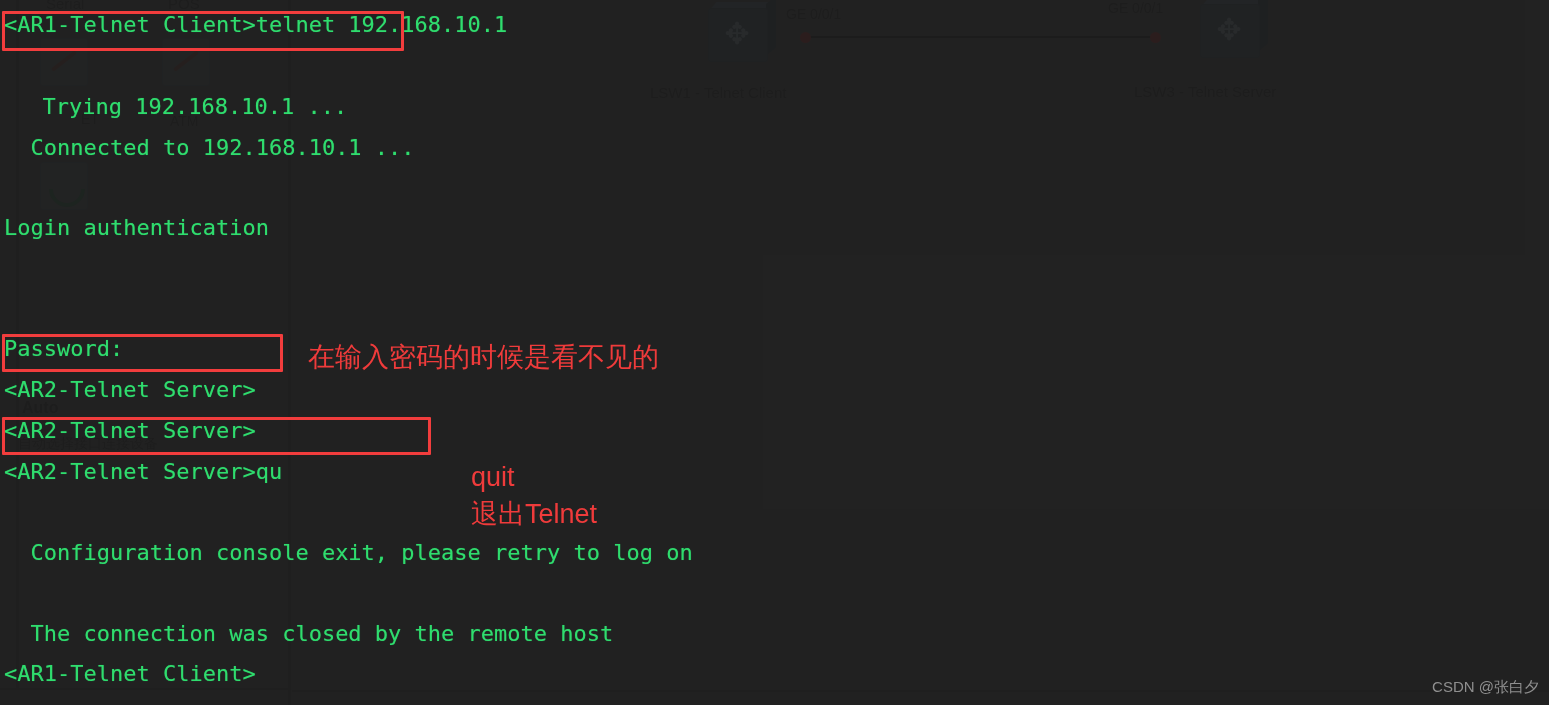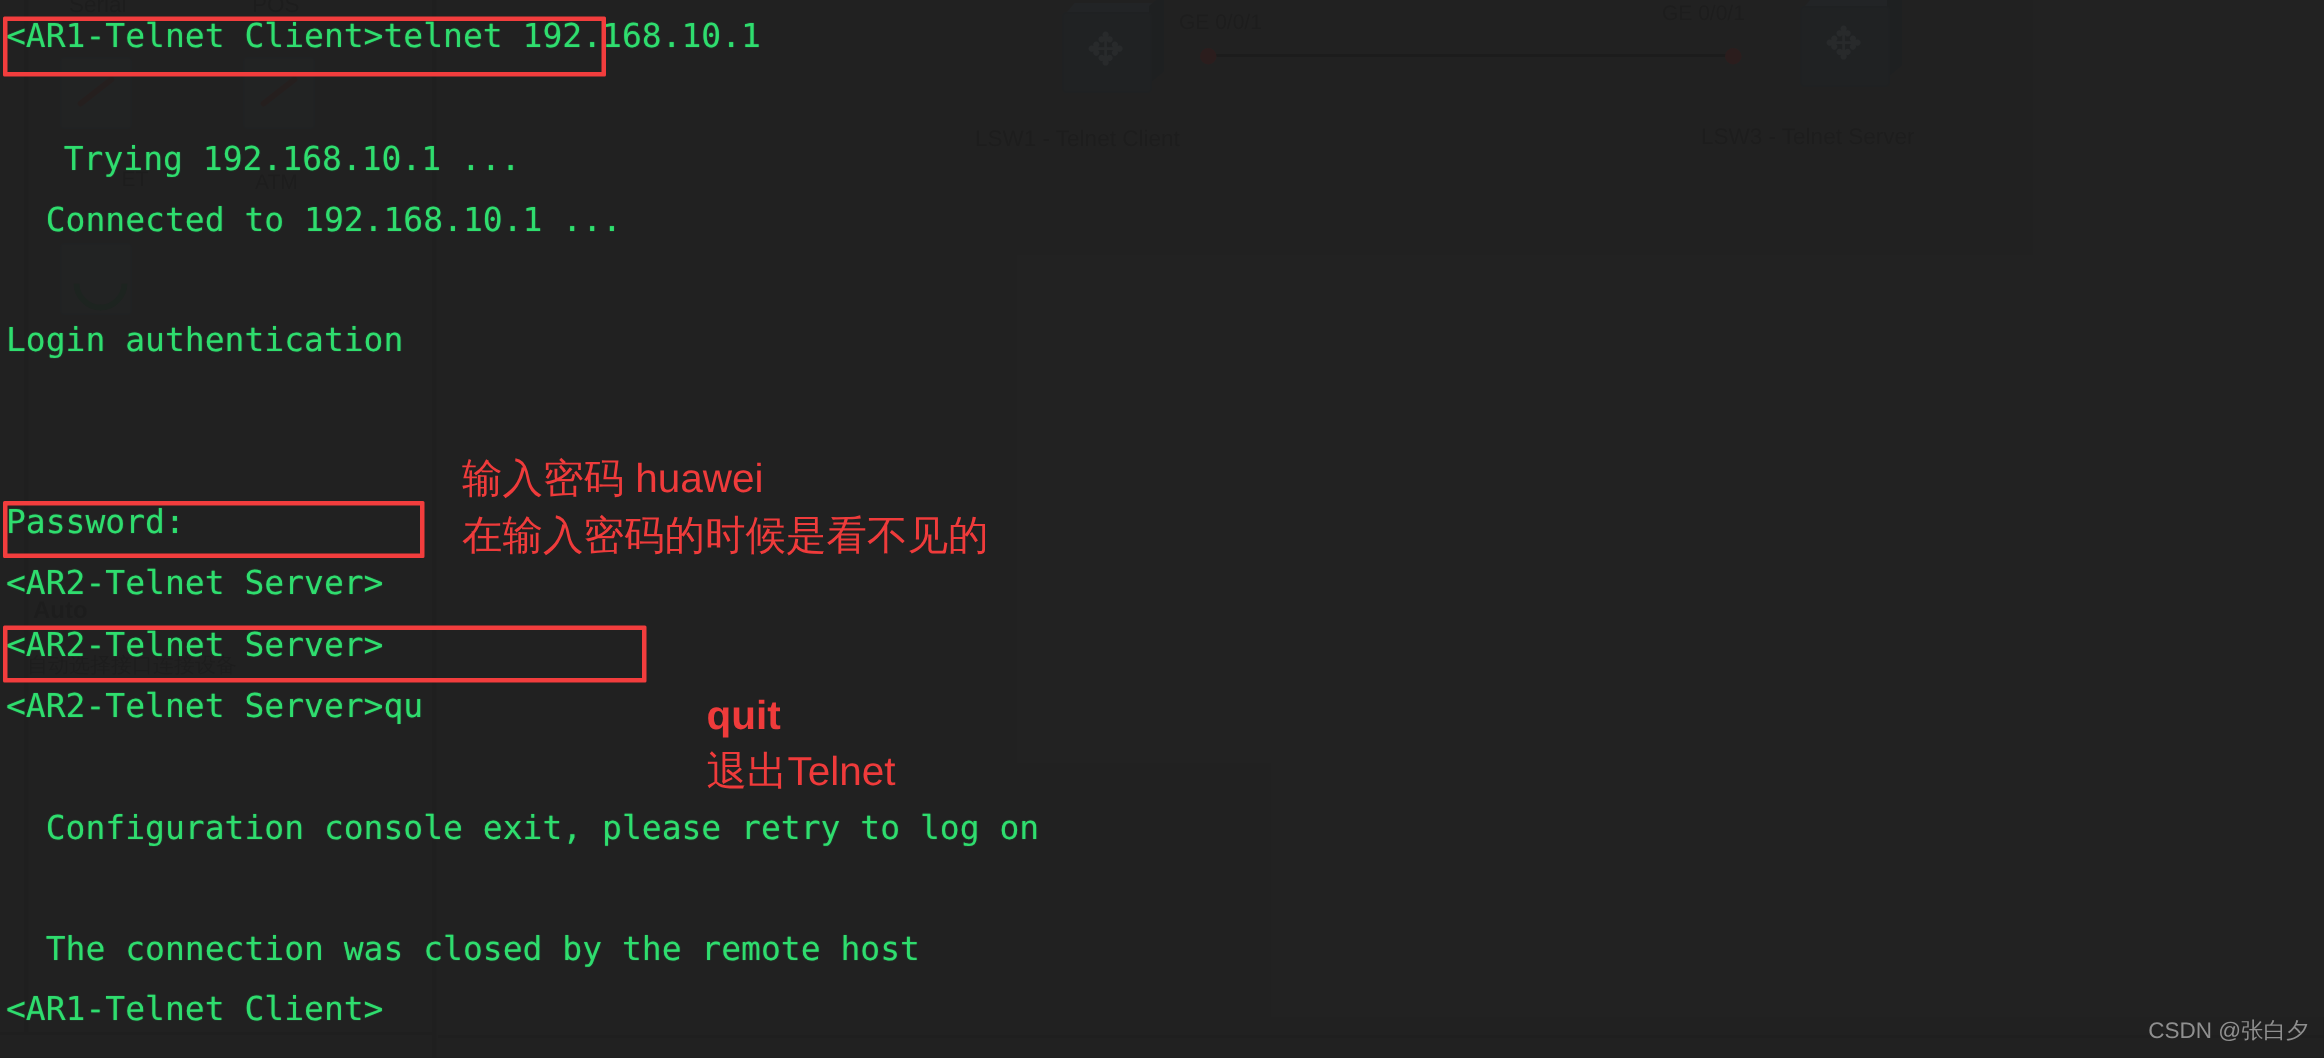"输入密码 huawei" div.note { html: <div>输入密码 huawei</div> -> none }
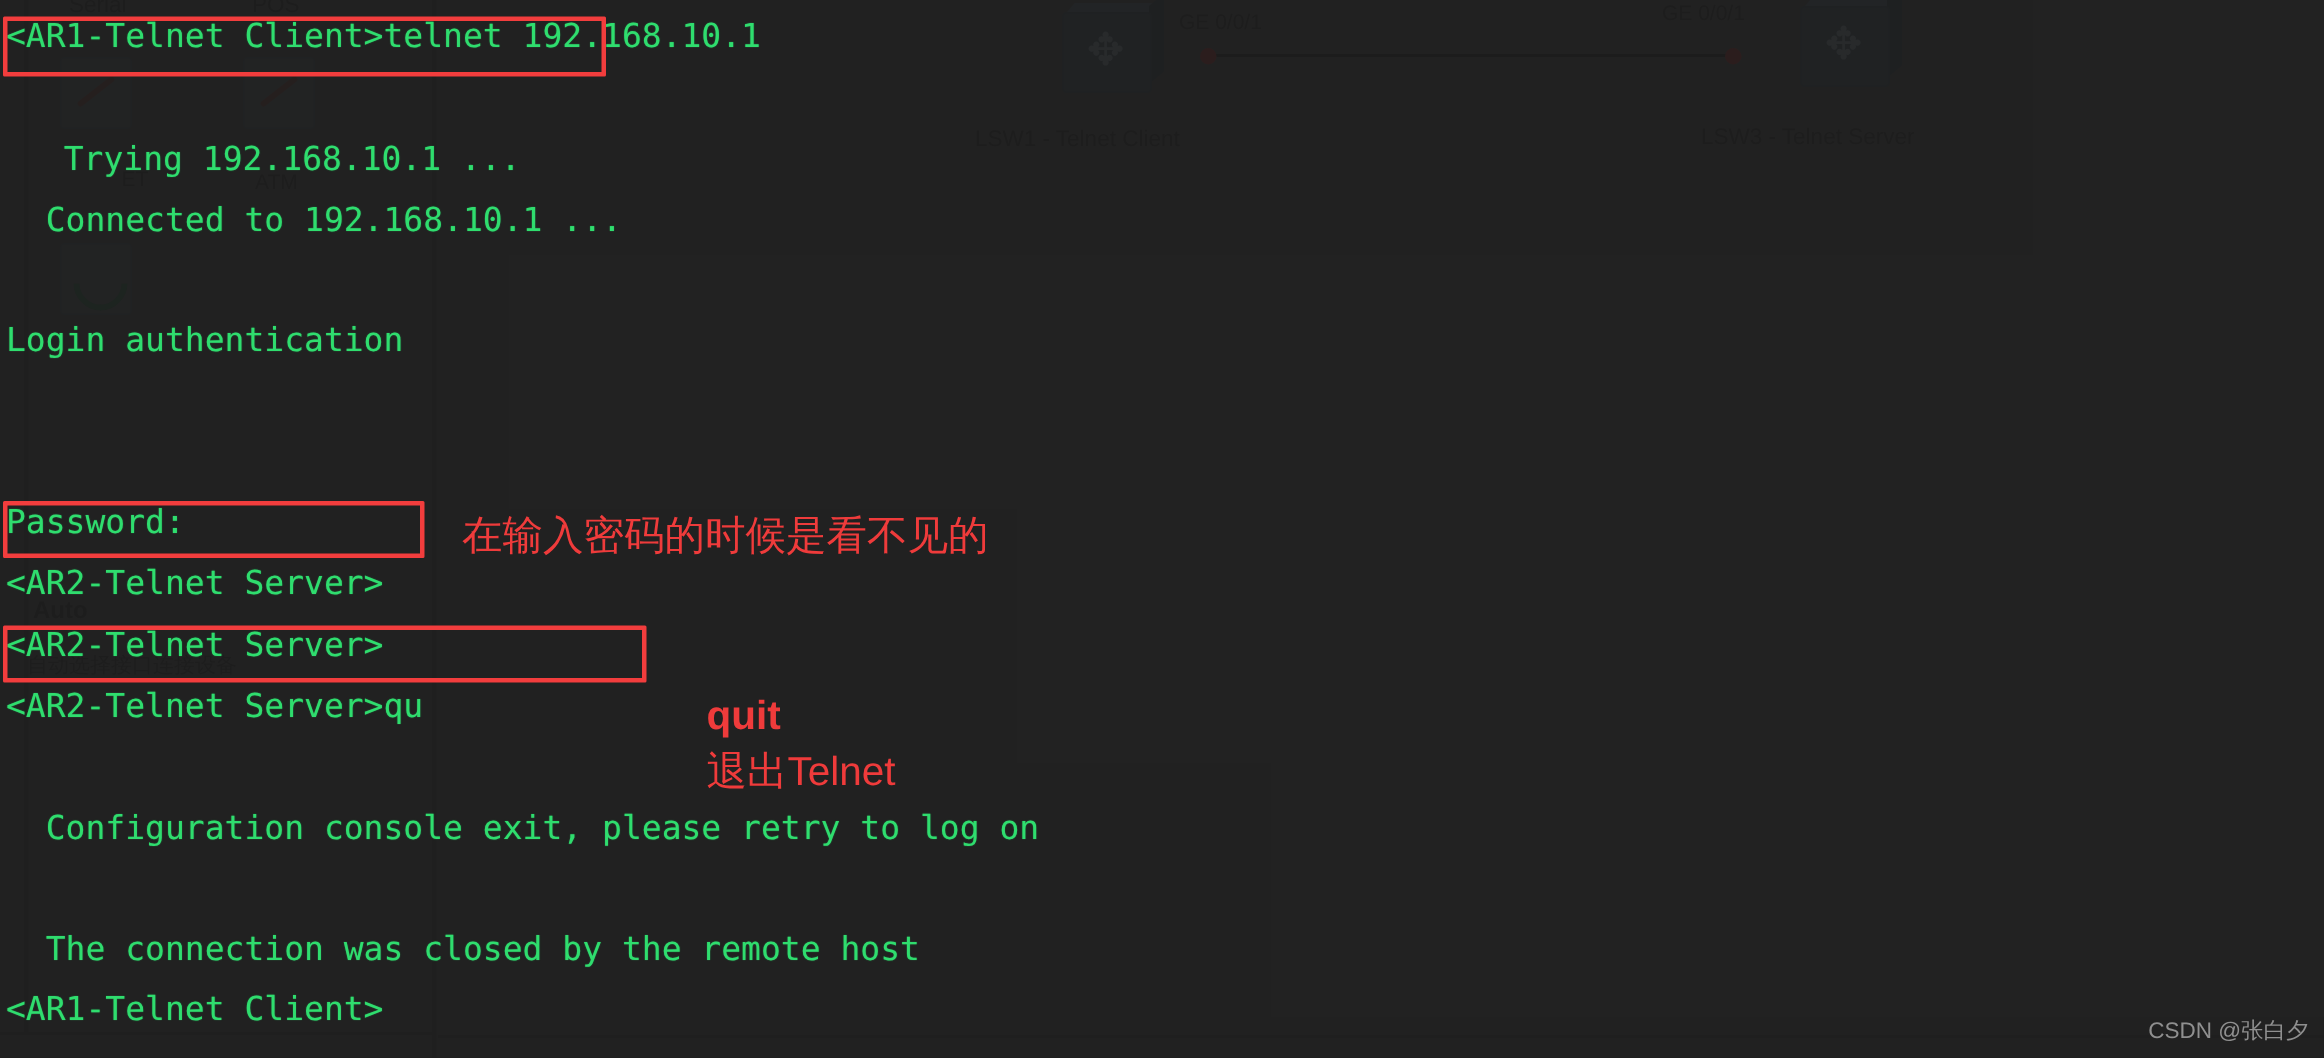"quit" div.note { font-weight: bold -> none }
